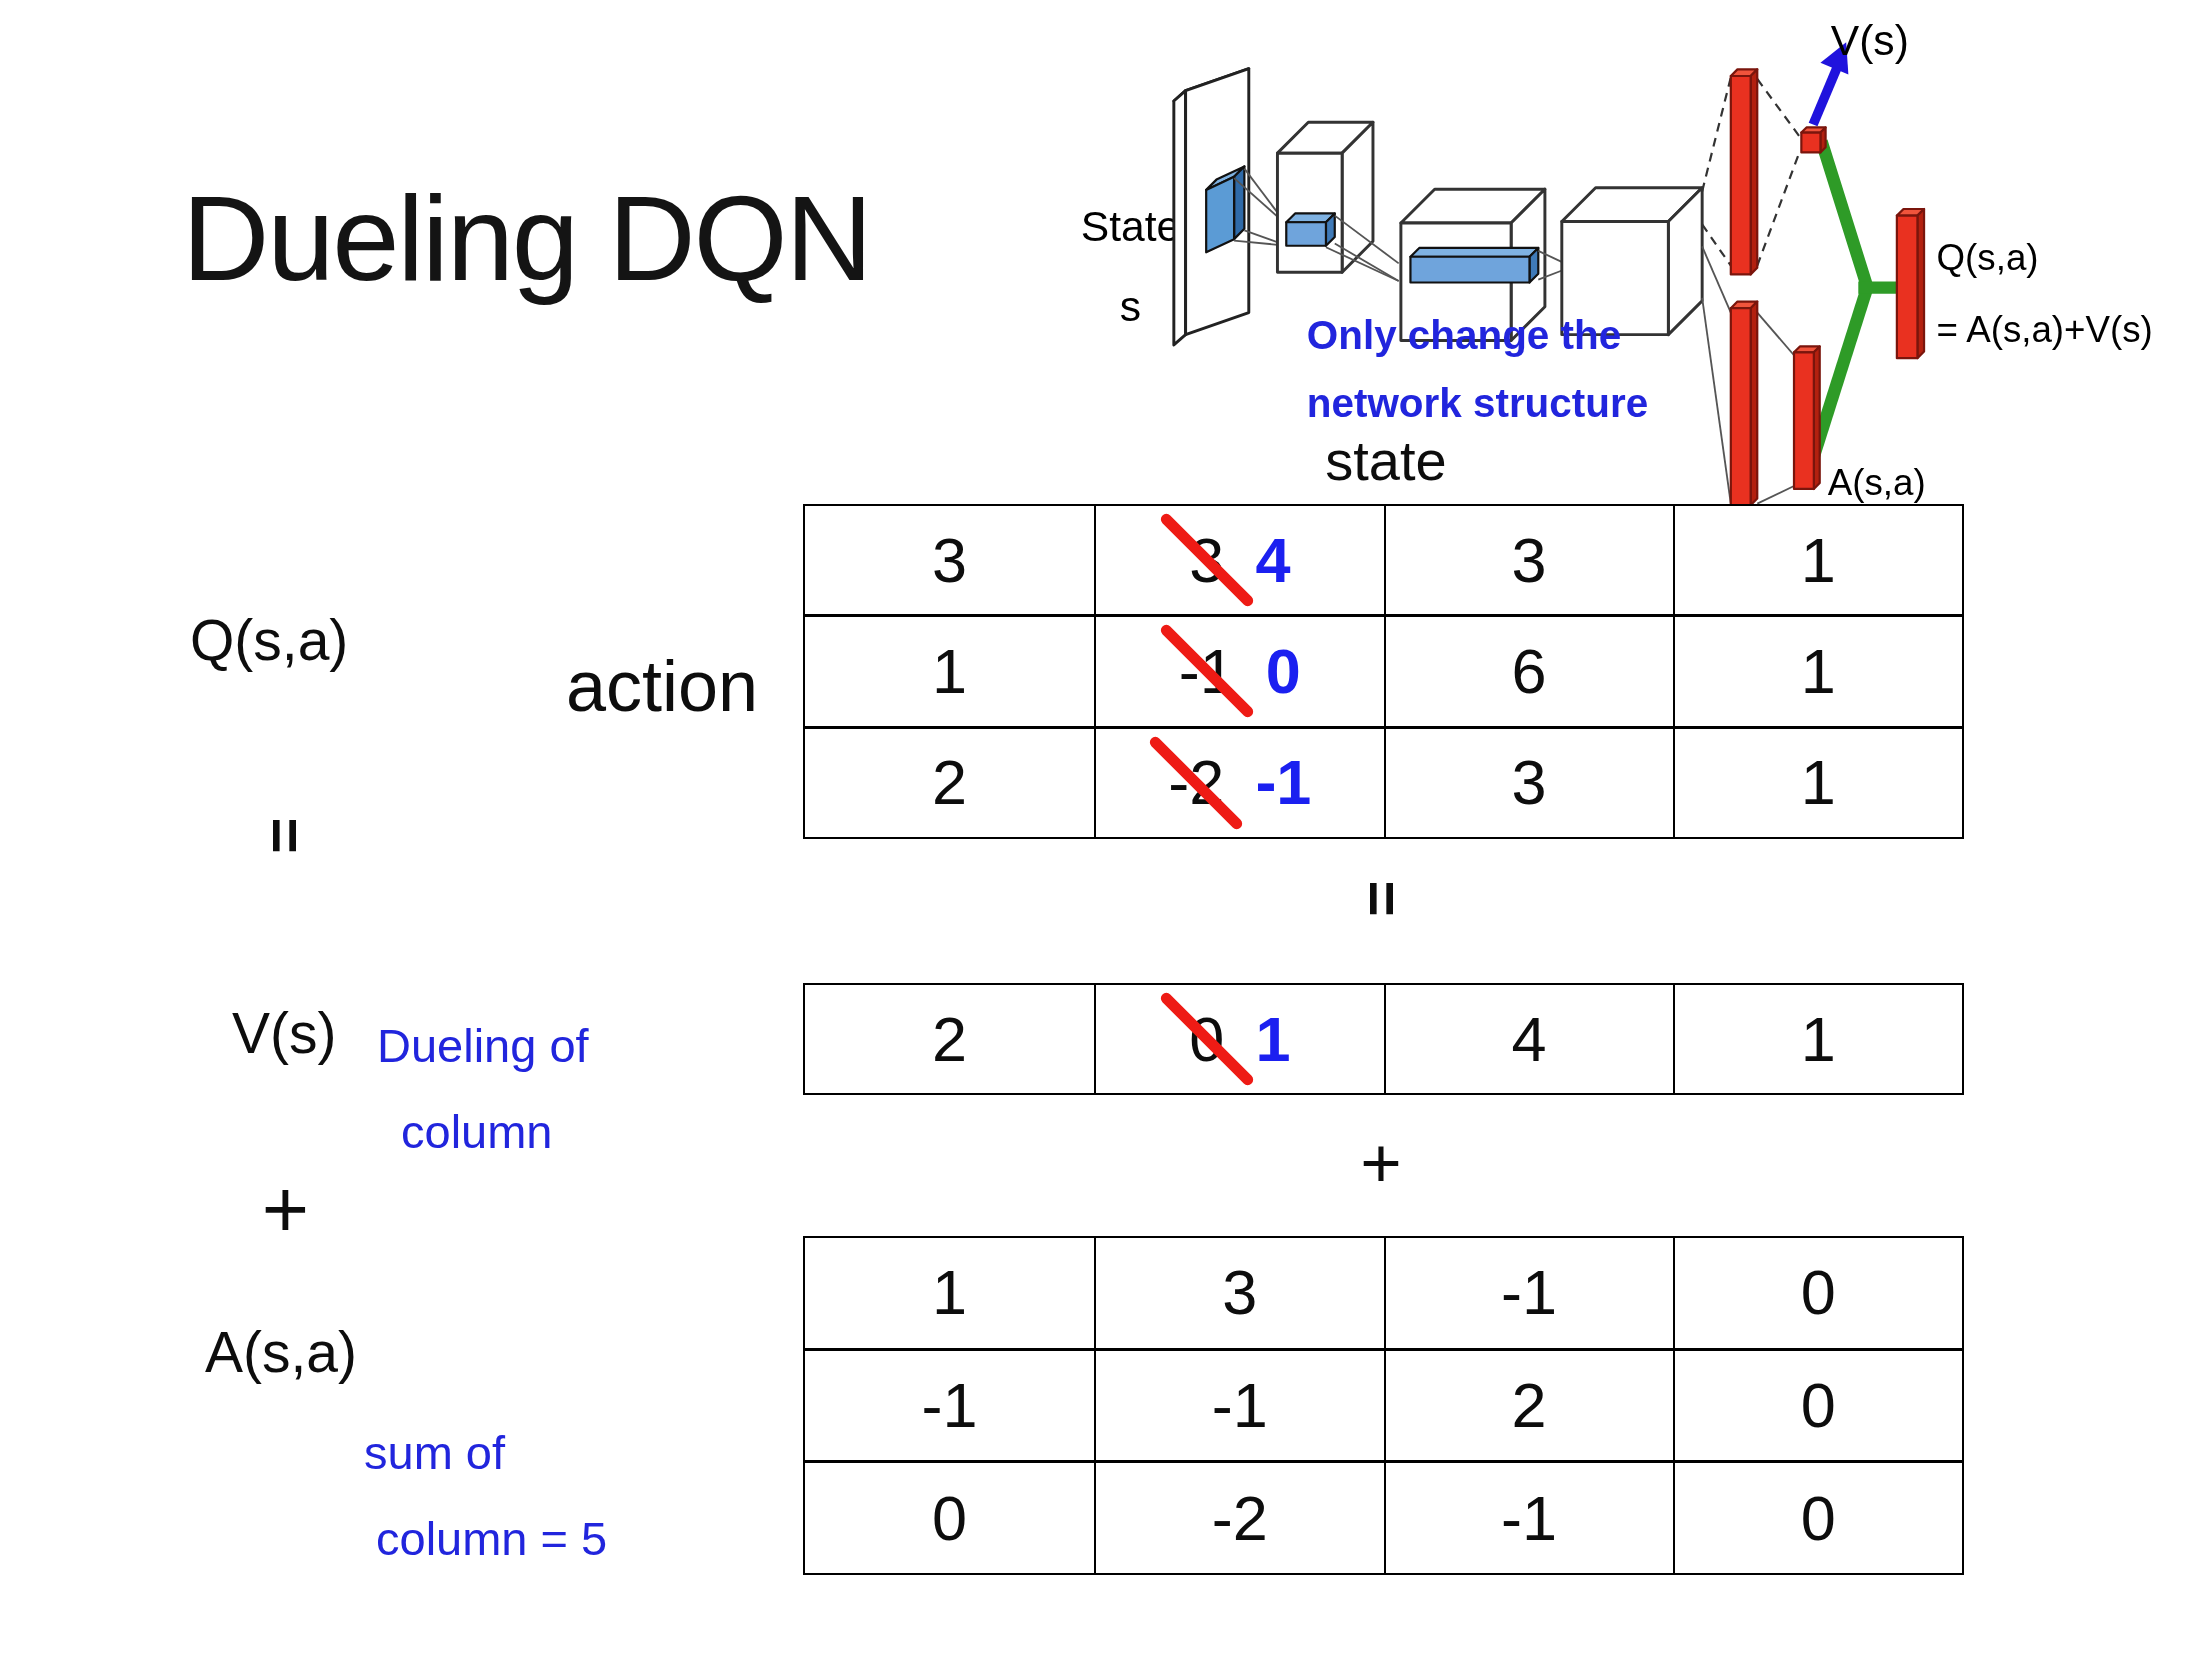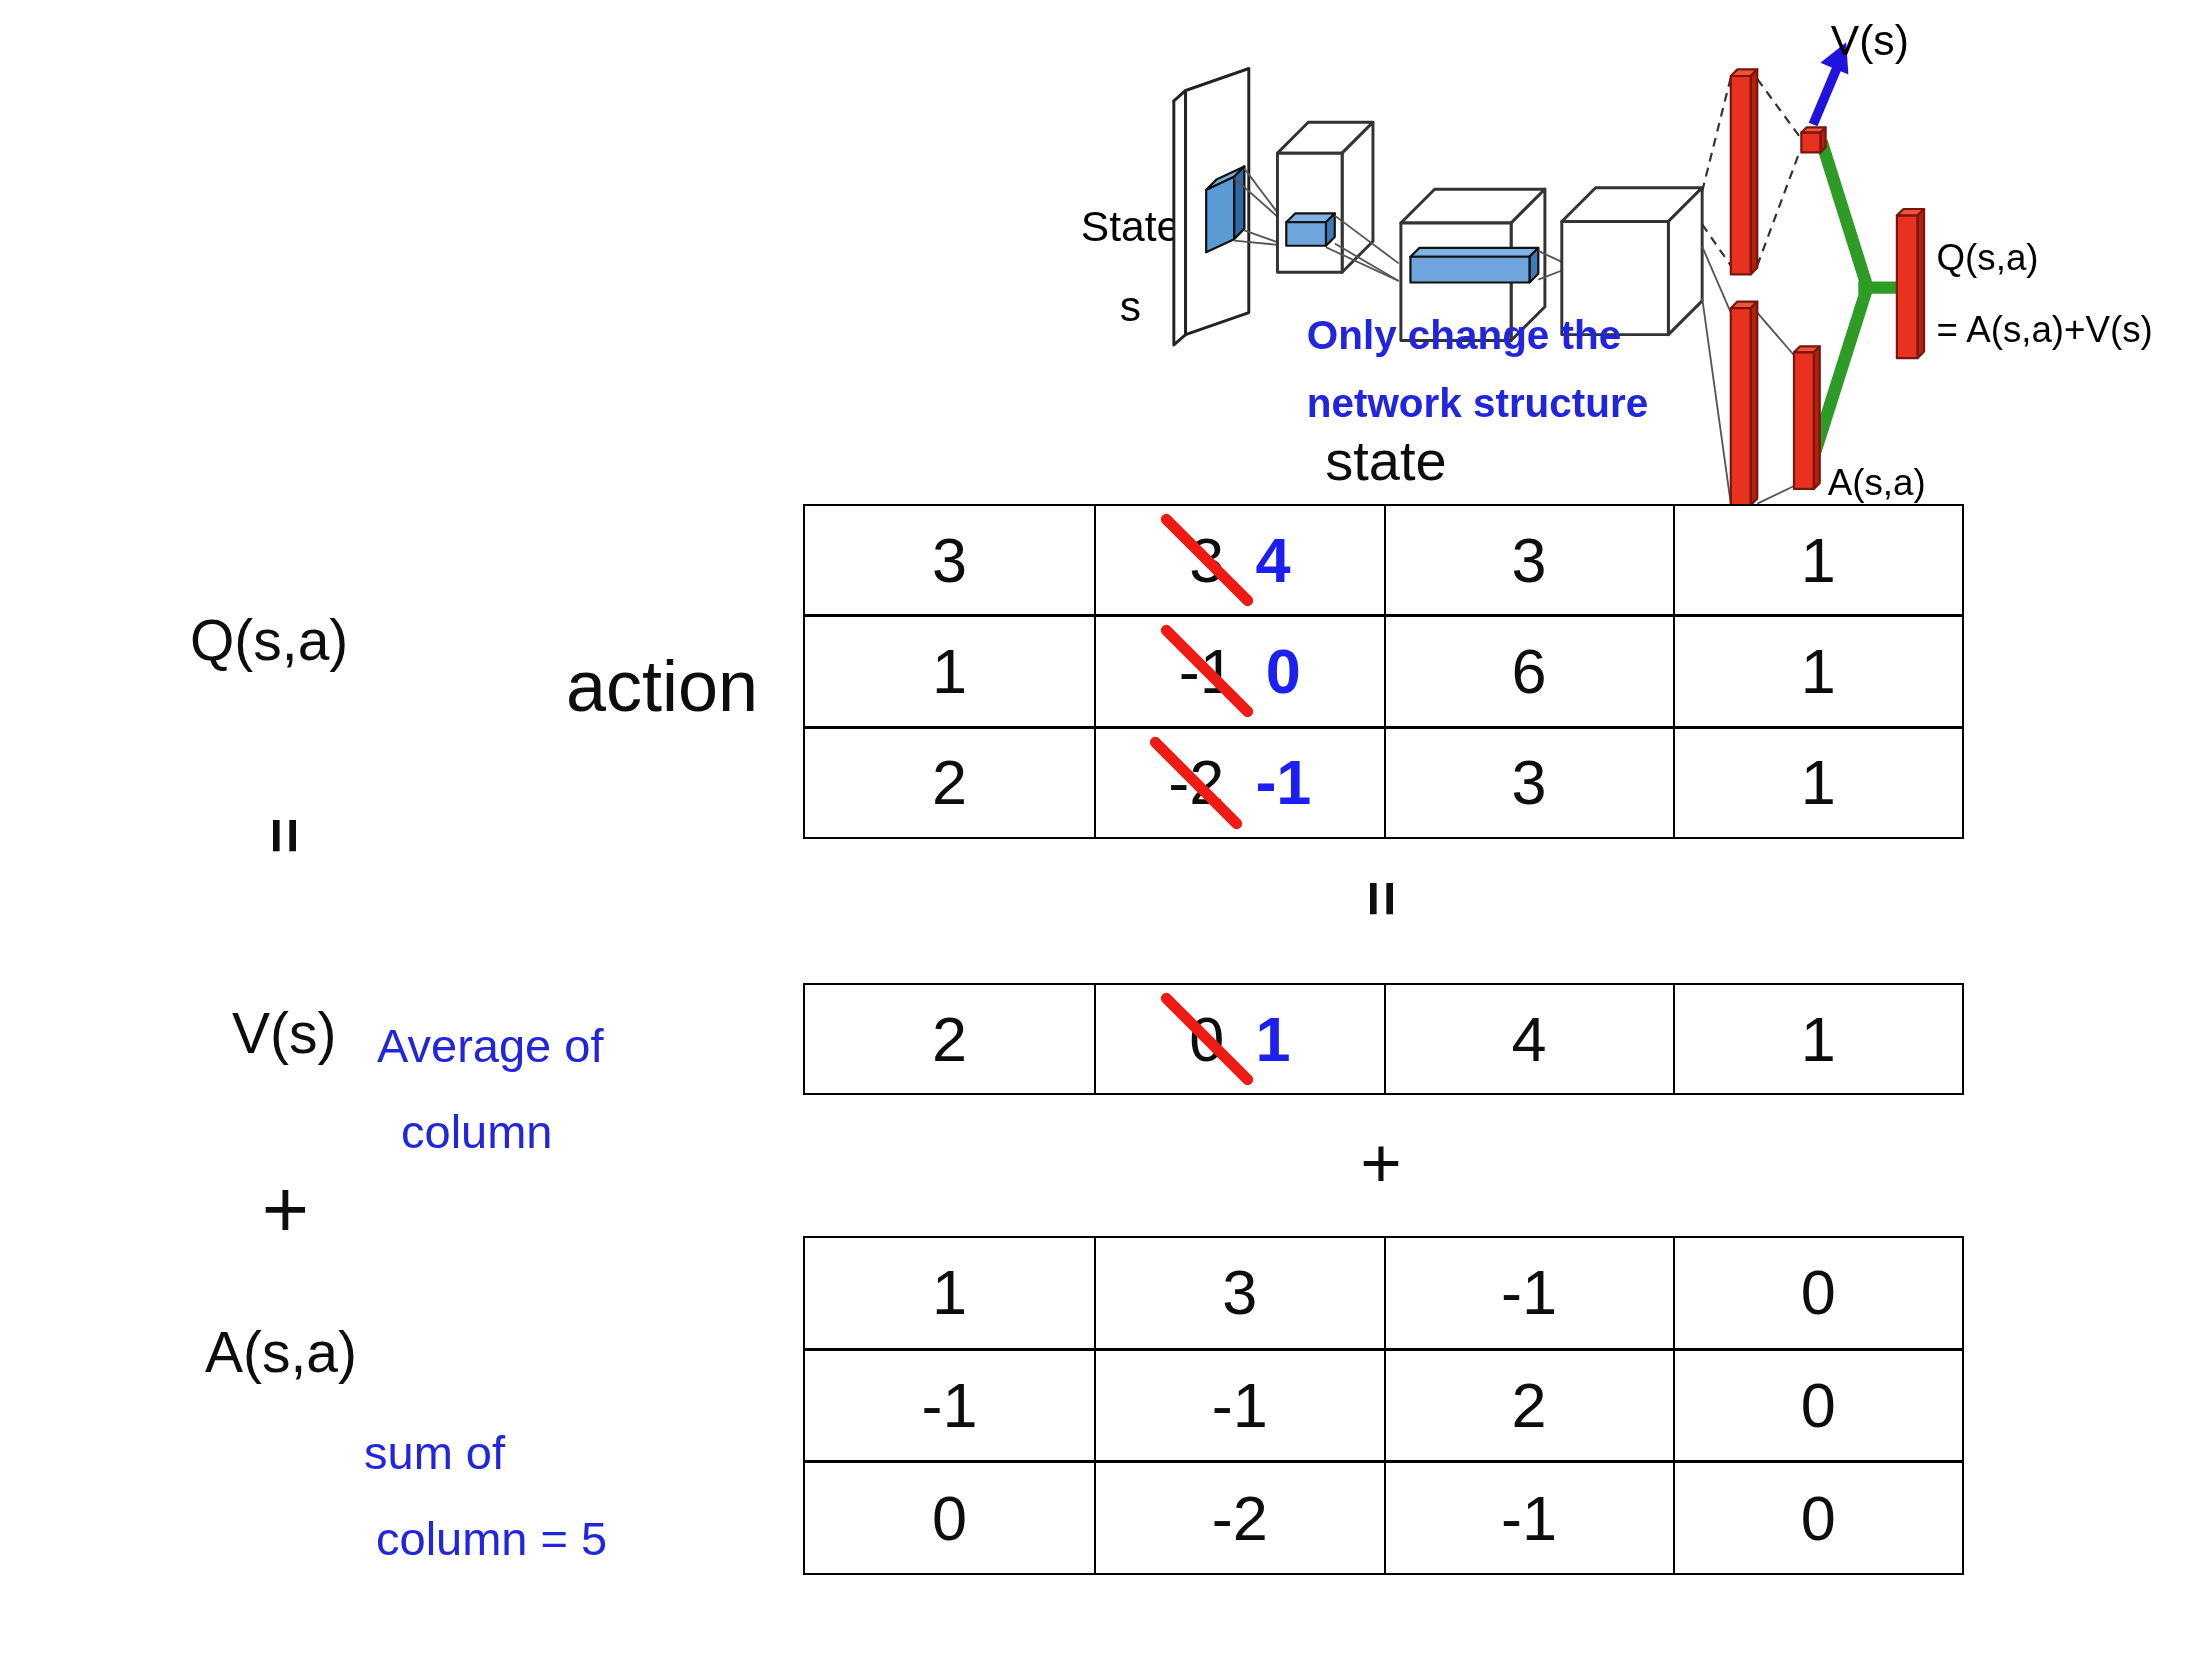"Dueling DQN" div.abs { html: none -> <div>Dueling DQN</div> }
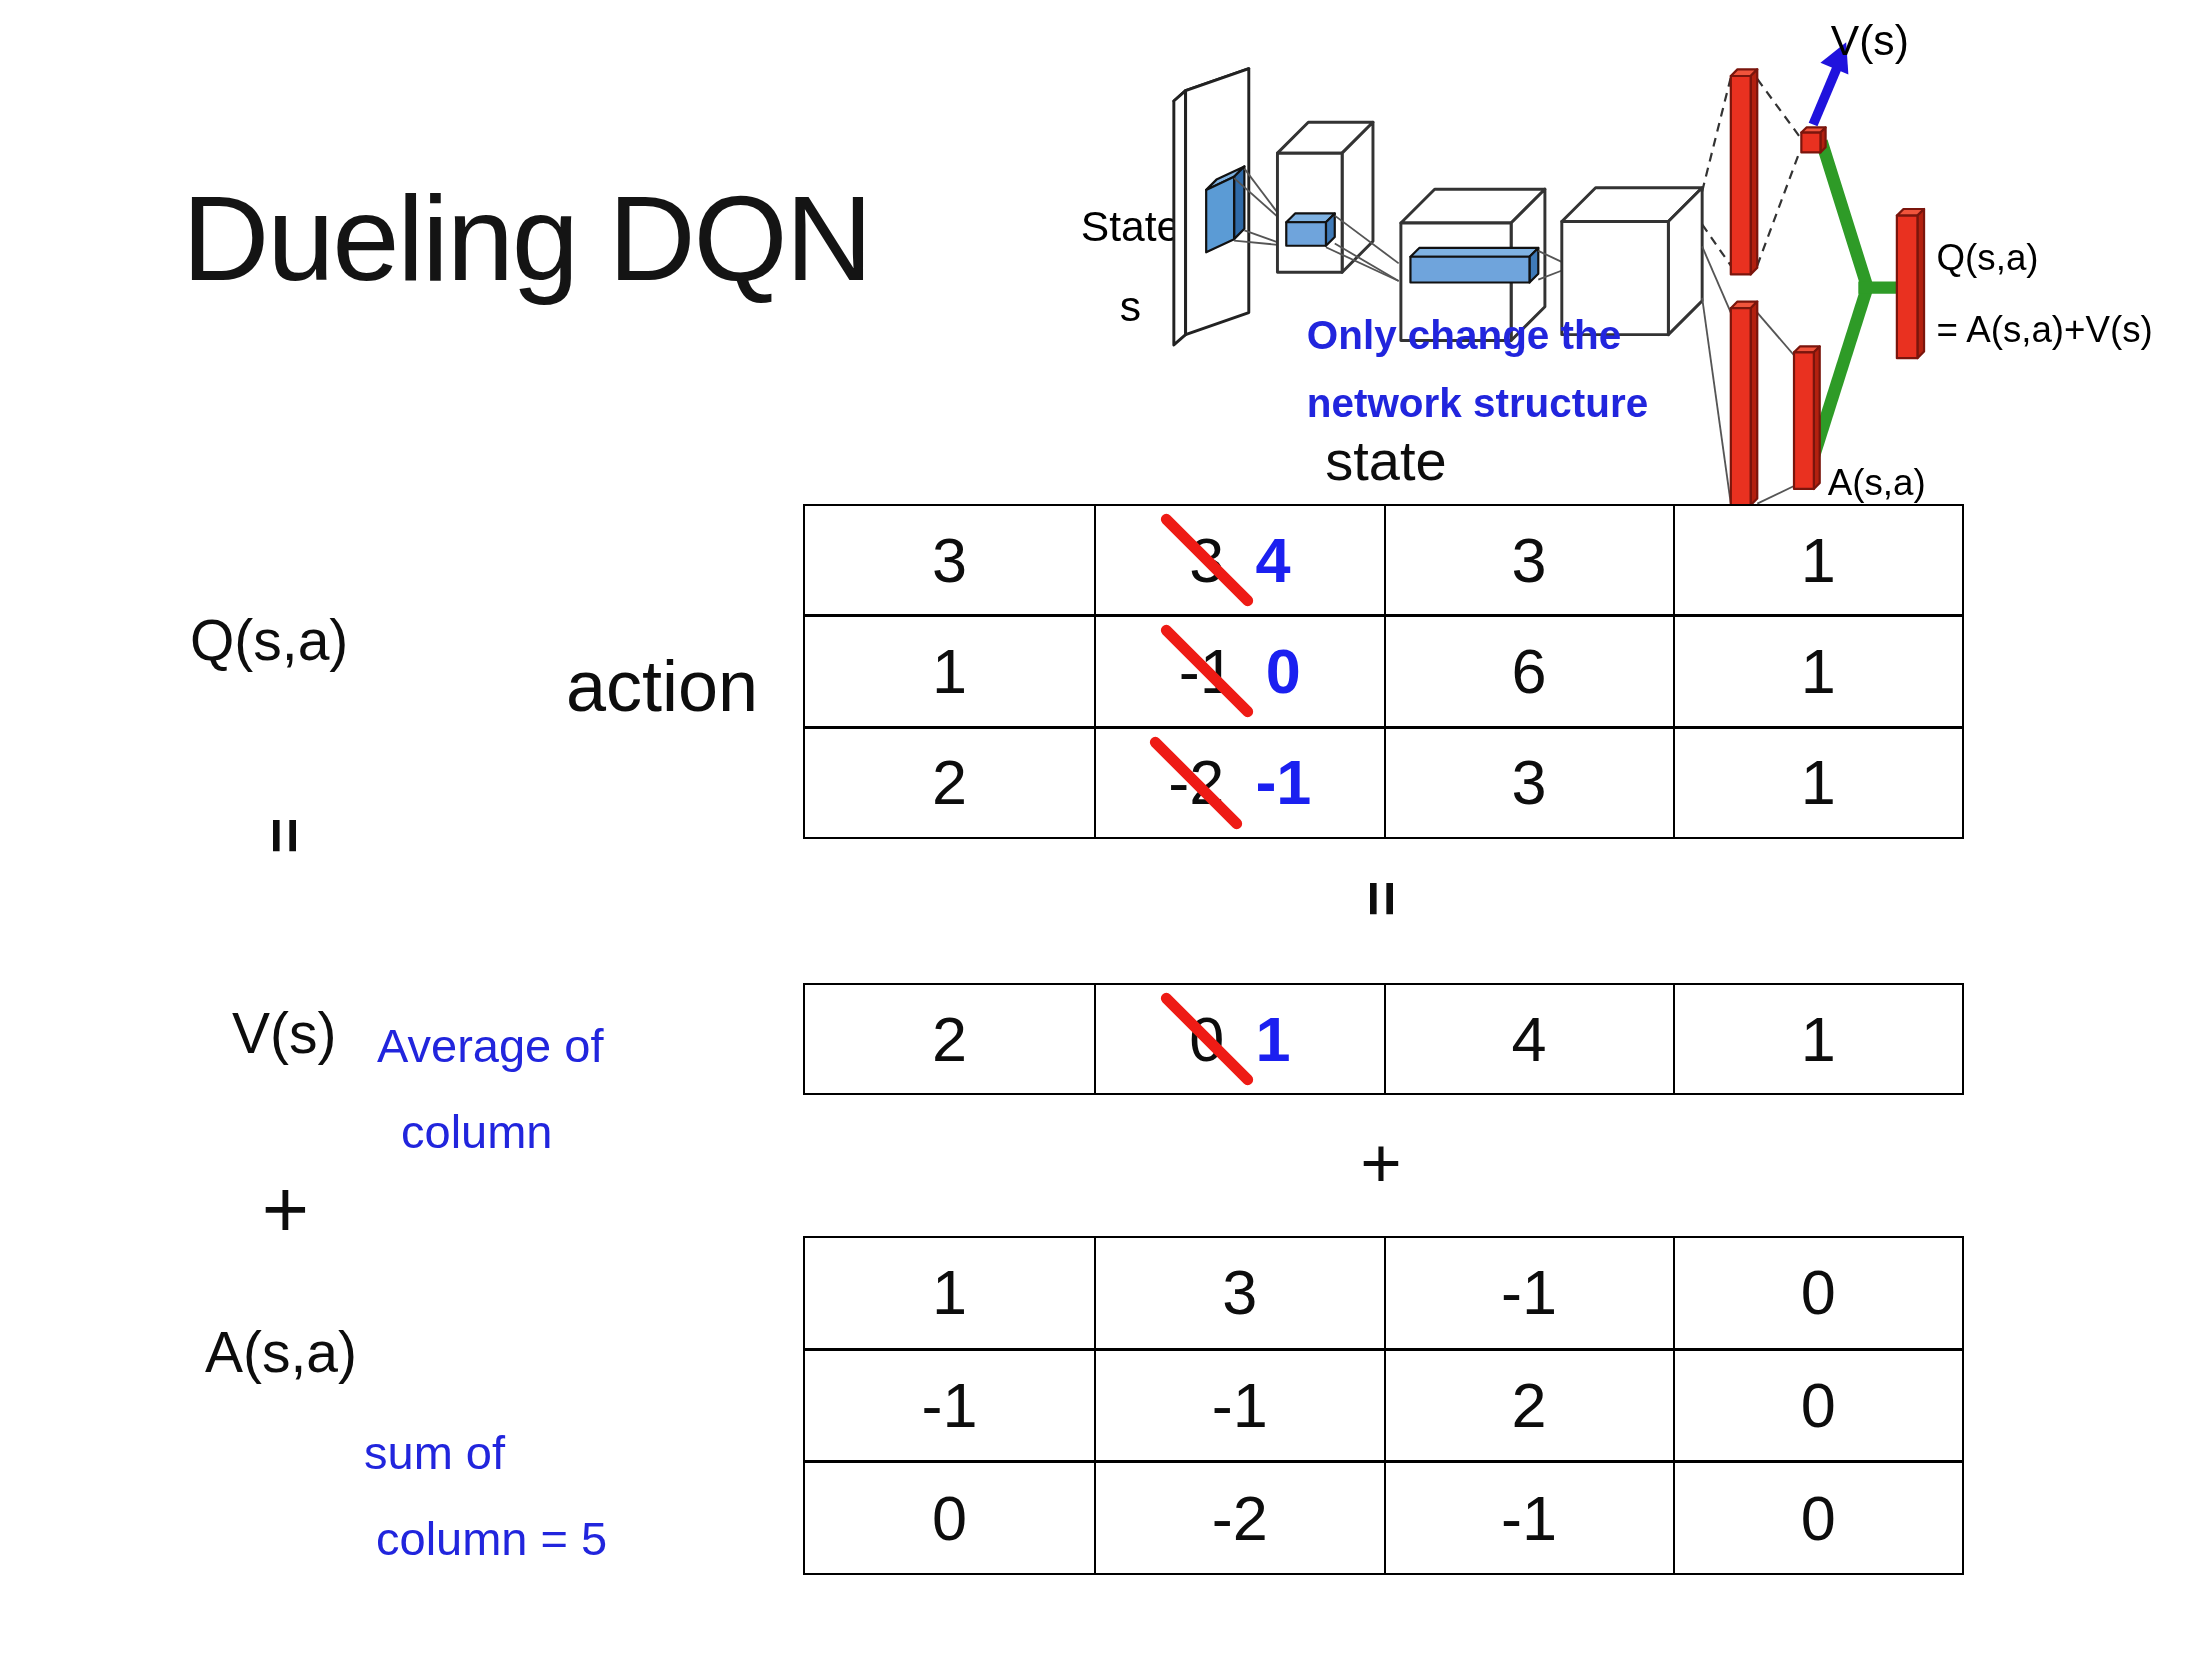"Average of" div.lbl { text: Average -> Dueling }
